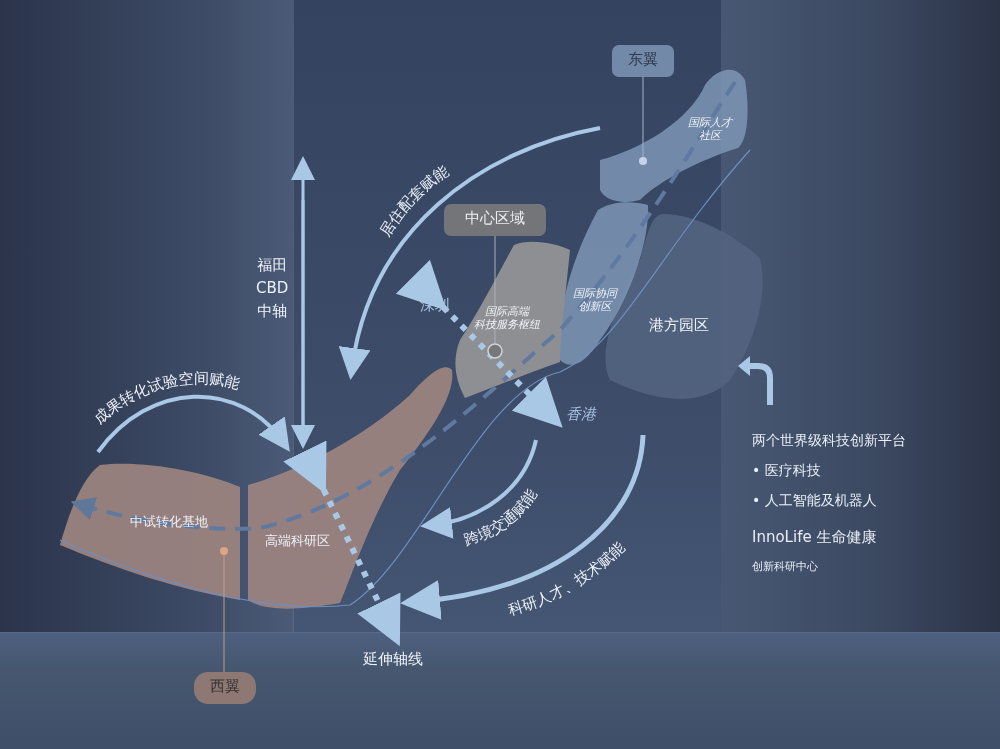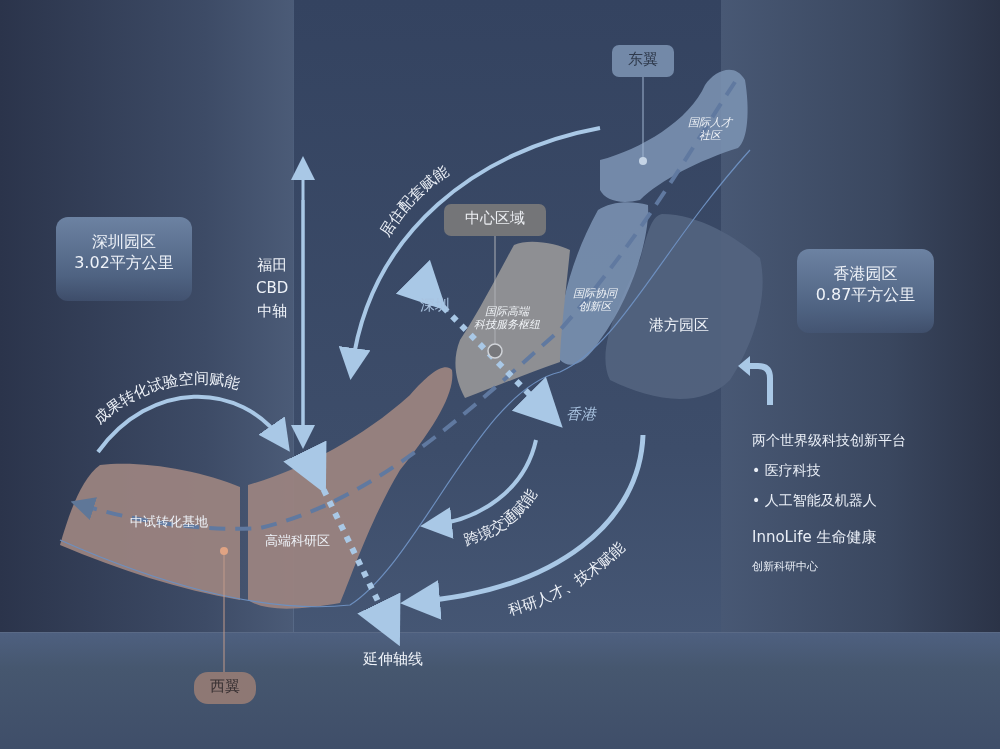"深圳园区" div.area-box { html: <div> <div>深圳园区</div> <div>3.02平方公里</div> </div> -> none }
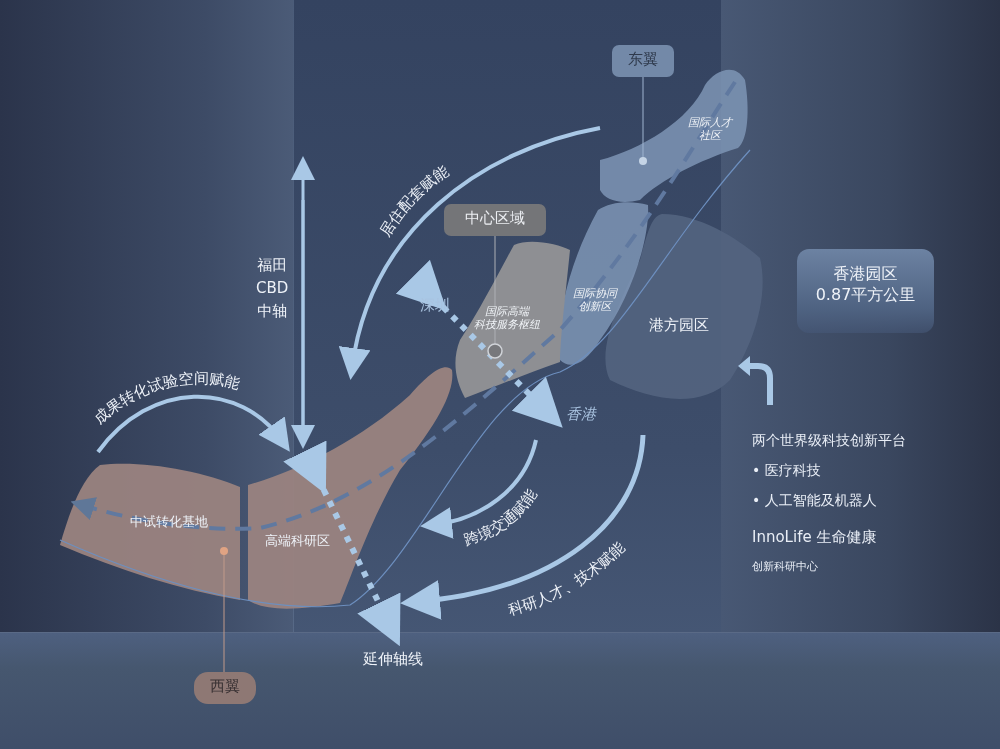"香港园区" div.area-box { html: <div> <div>香港园区</div> <div>0.87平方公里</div> </div> -> none }
